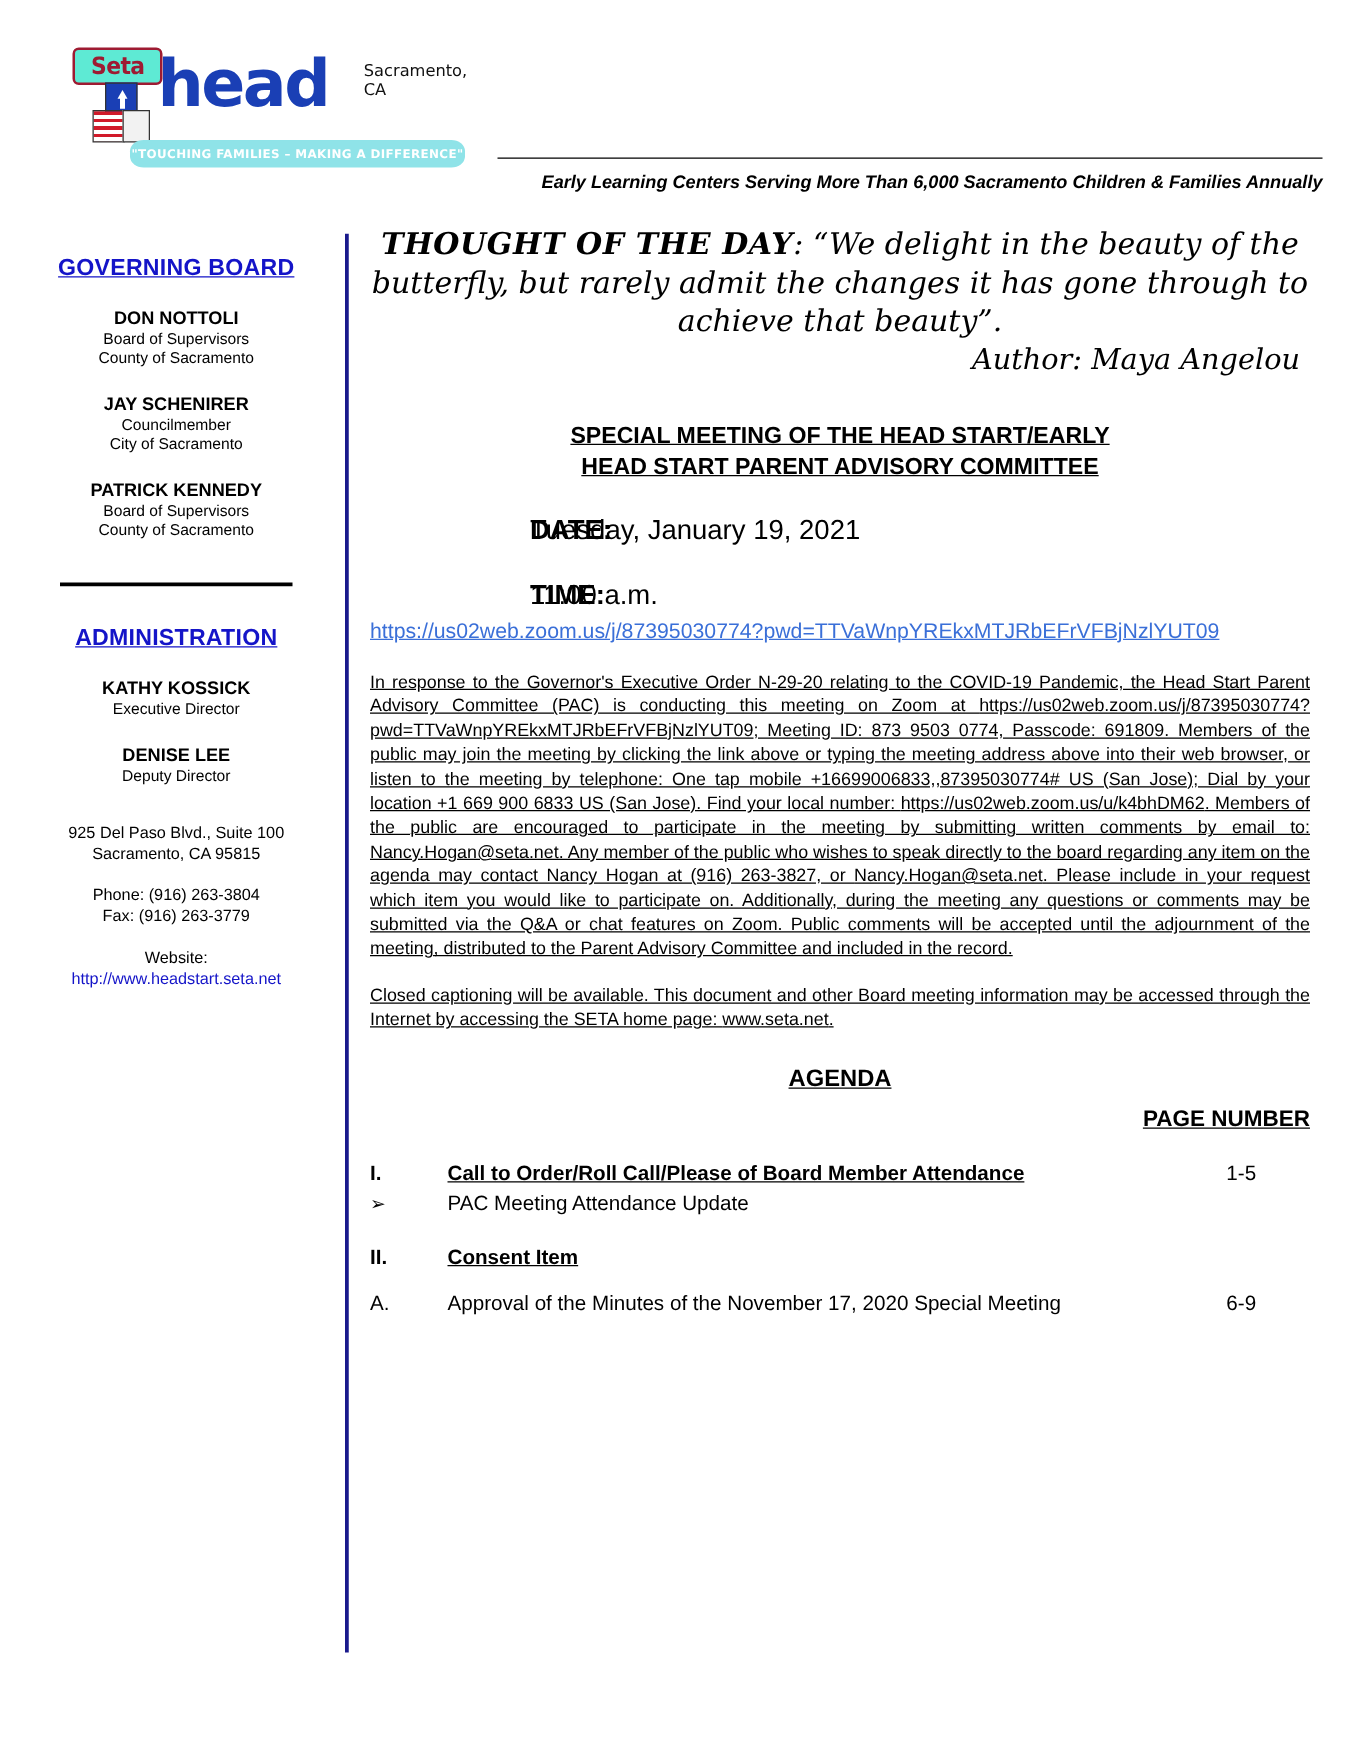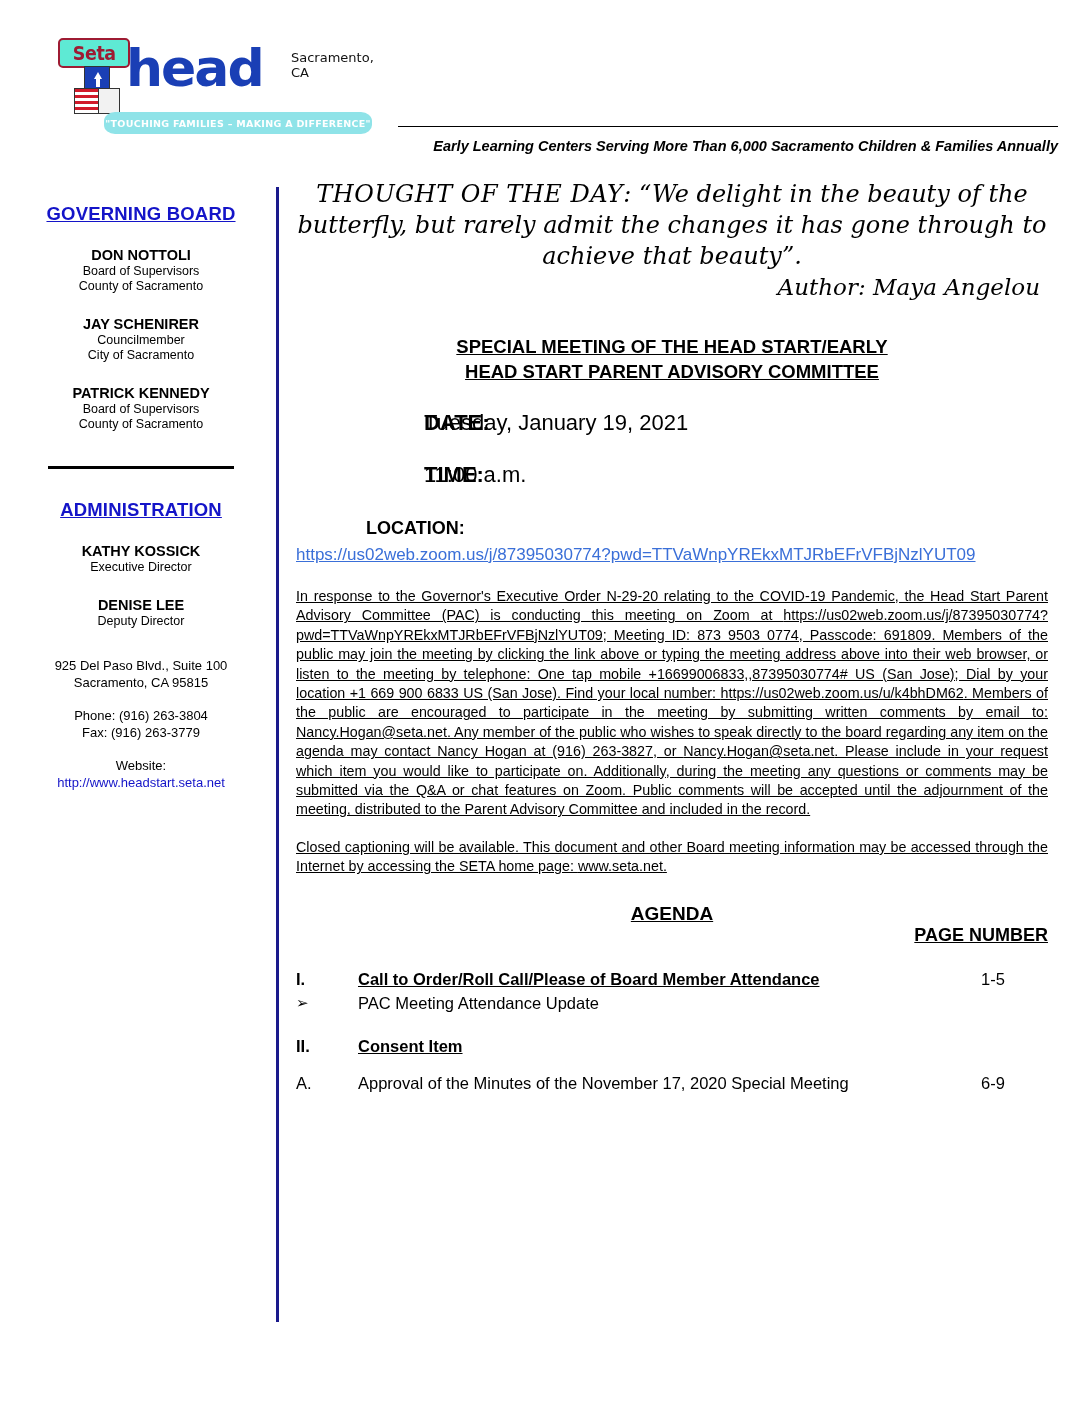"THOUGHT OF THE DAY" .thought .tod { font-weight: normal -> bold }
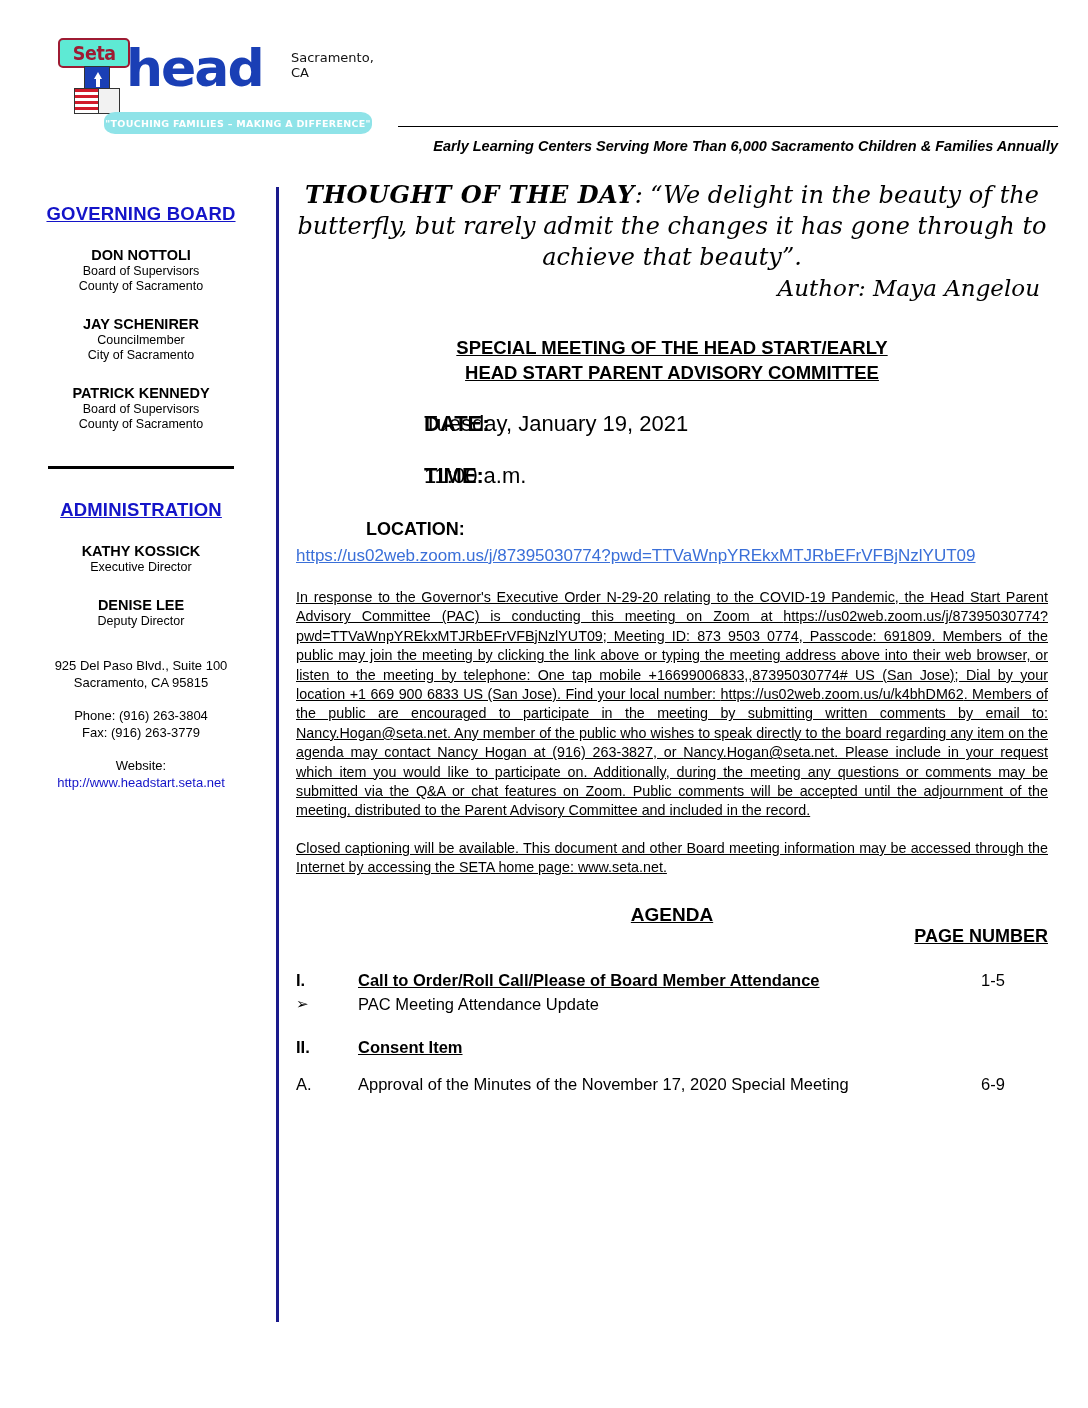"LOCATION:" div.loc-label { html: <div>LOCATION:</div> -> none }
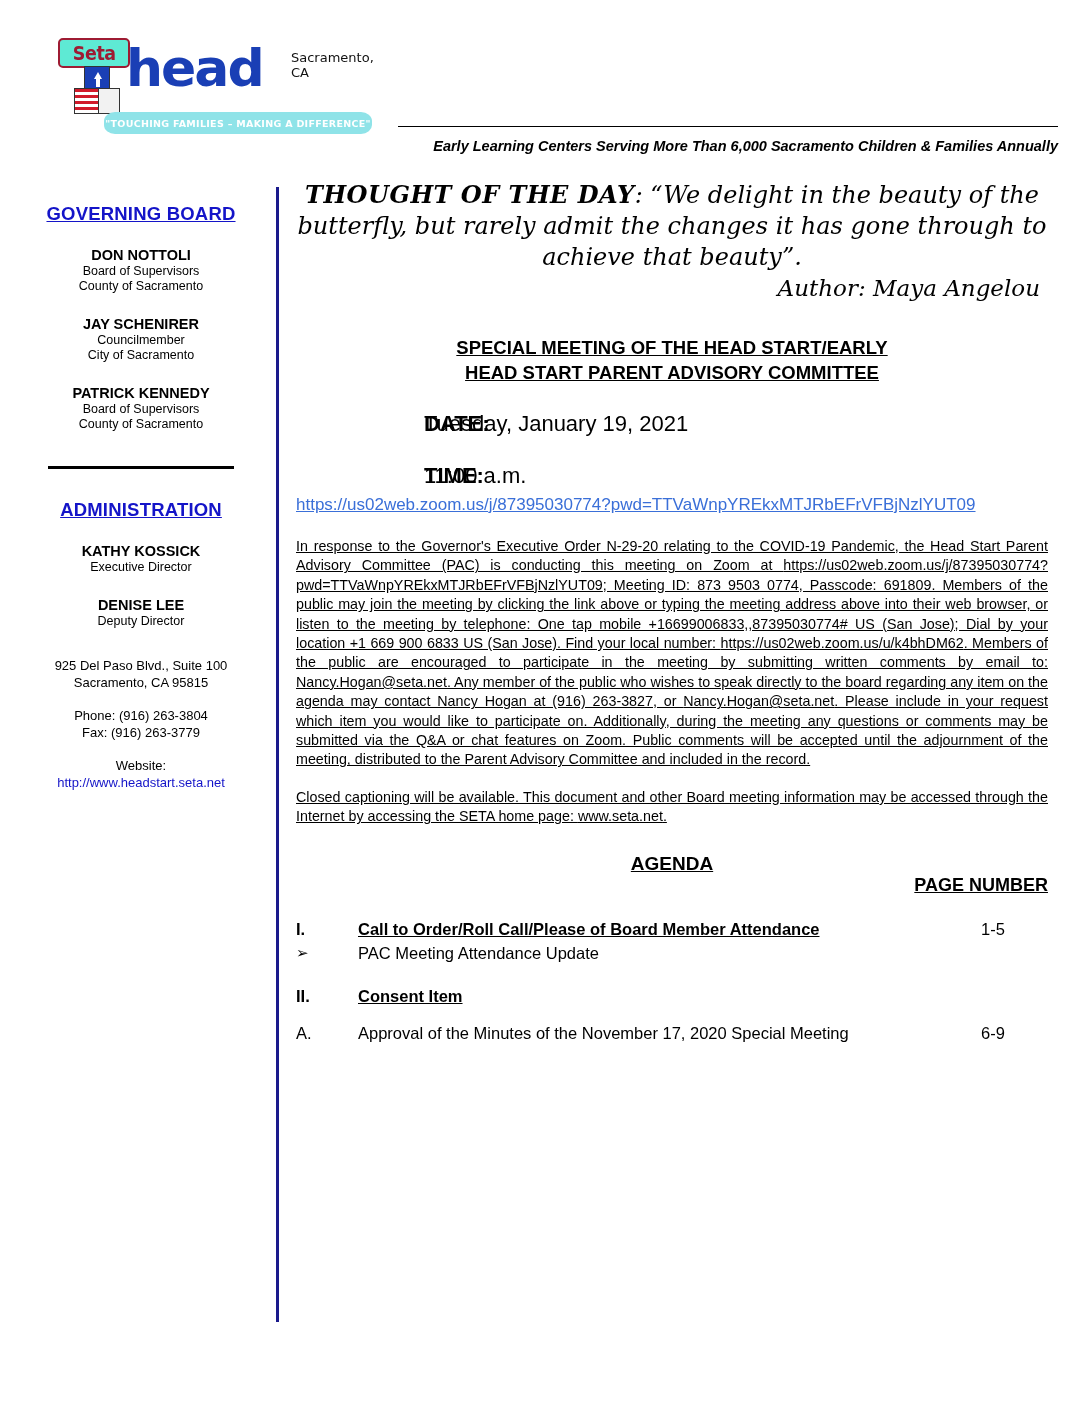"PAGE NUMBER" .page-number-hdr { margin-top: none -> 10px }
